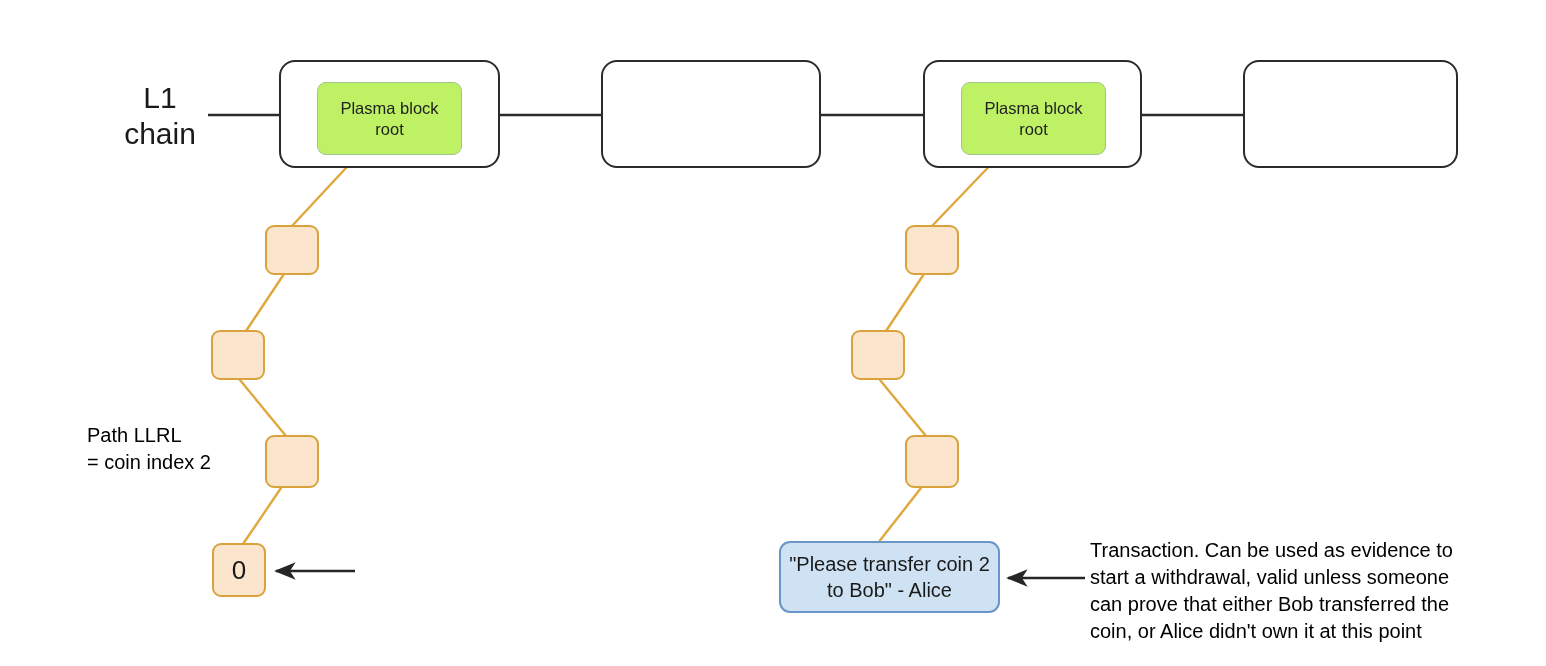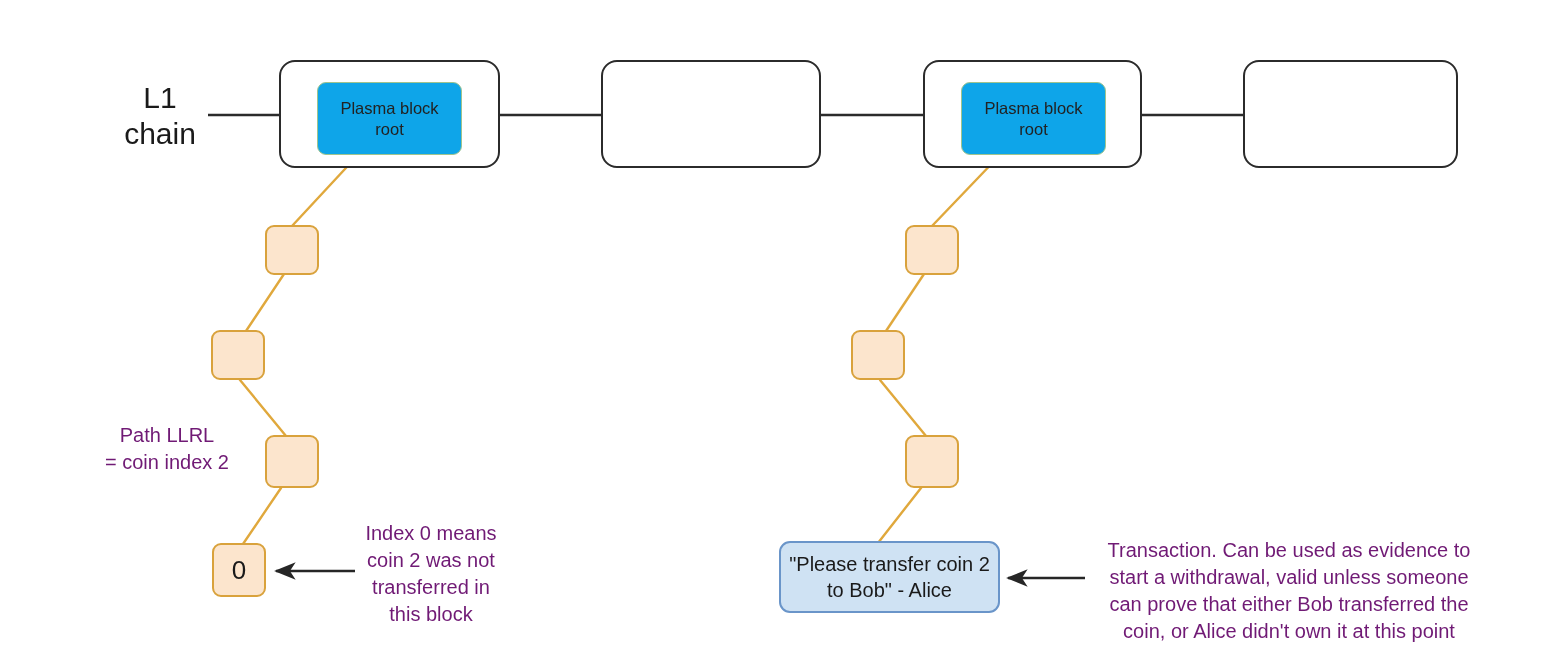"Plasma block root" .plasma-root { background: #0ea5e9 -> #bef264 }
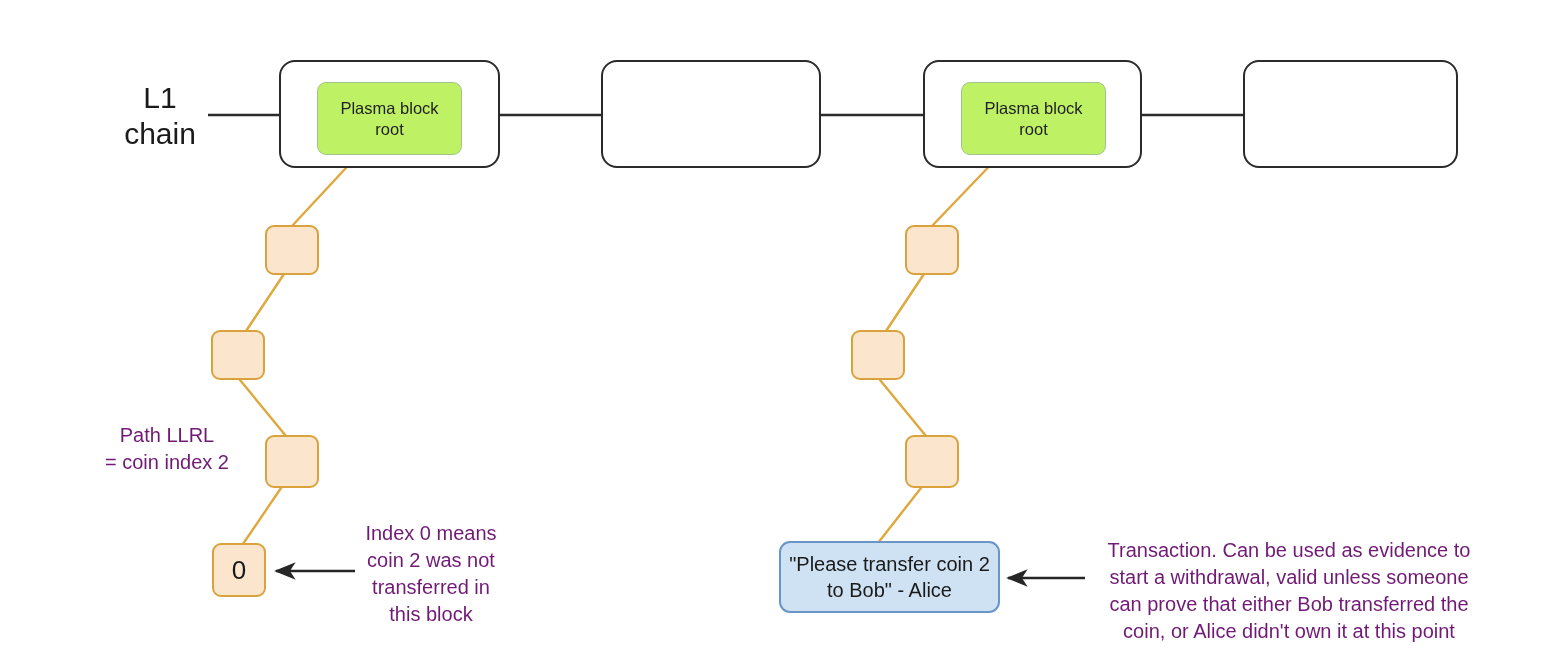"Path LLRL" .caption { color: #701a75 -> #000000; text-align: center -> left }
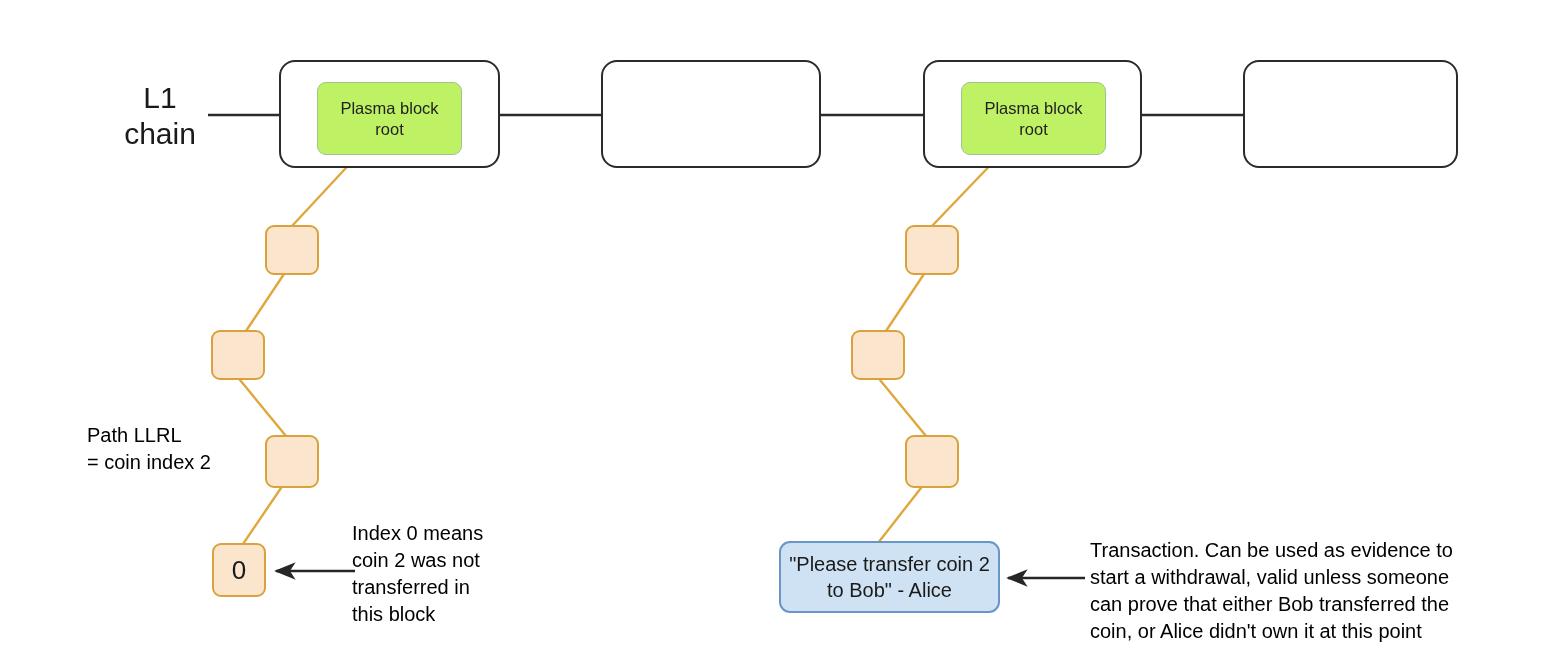"Index 0 means" div.caption { html: <div>Index 0 means coin 2 was not transferred in this block</div> -> none }
